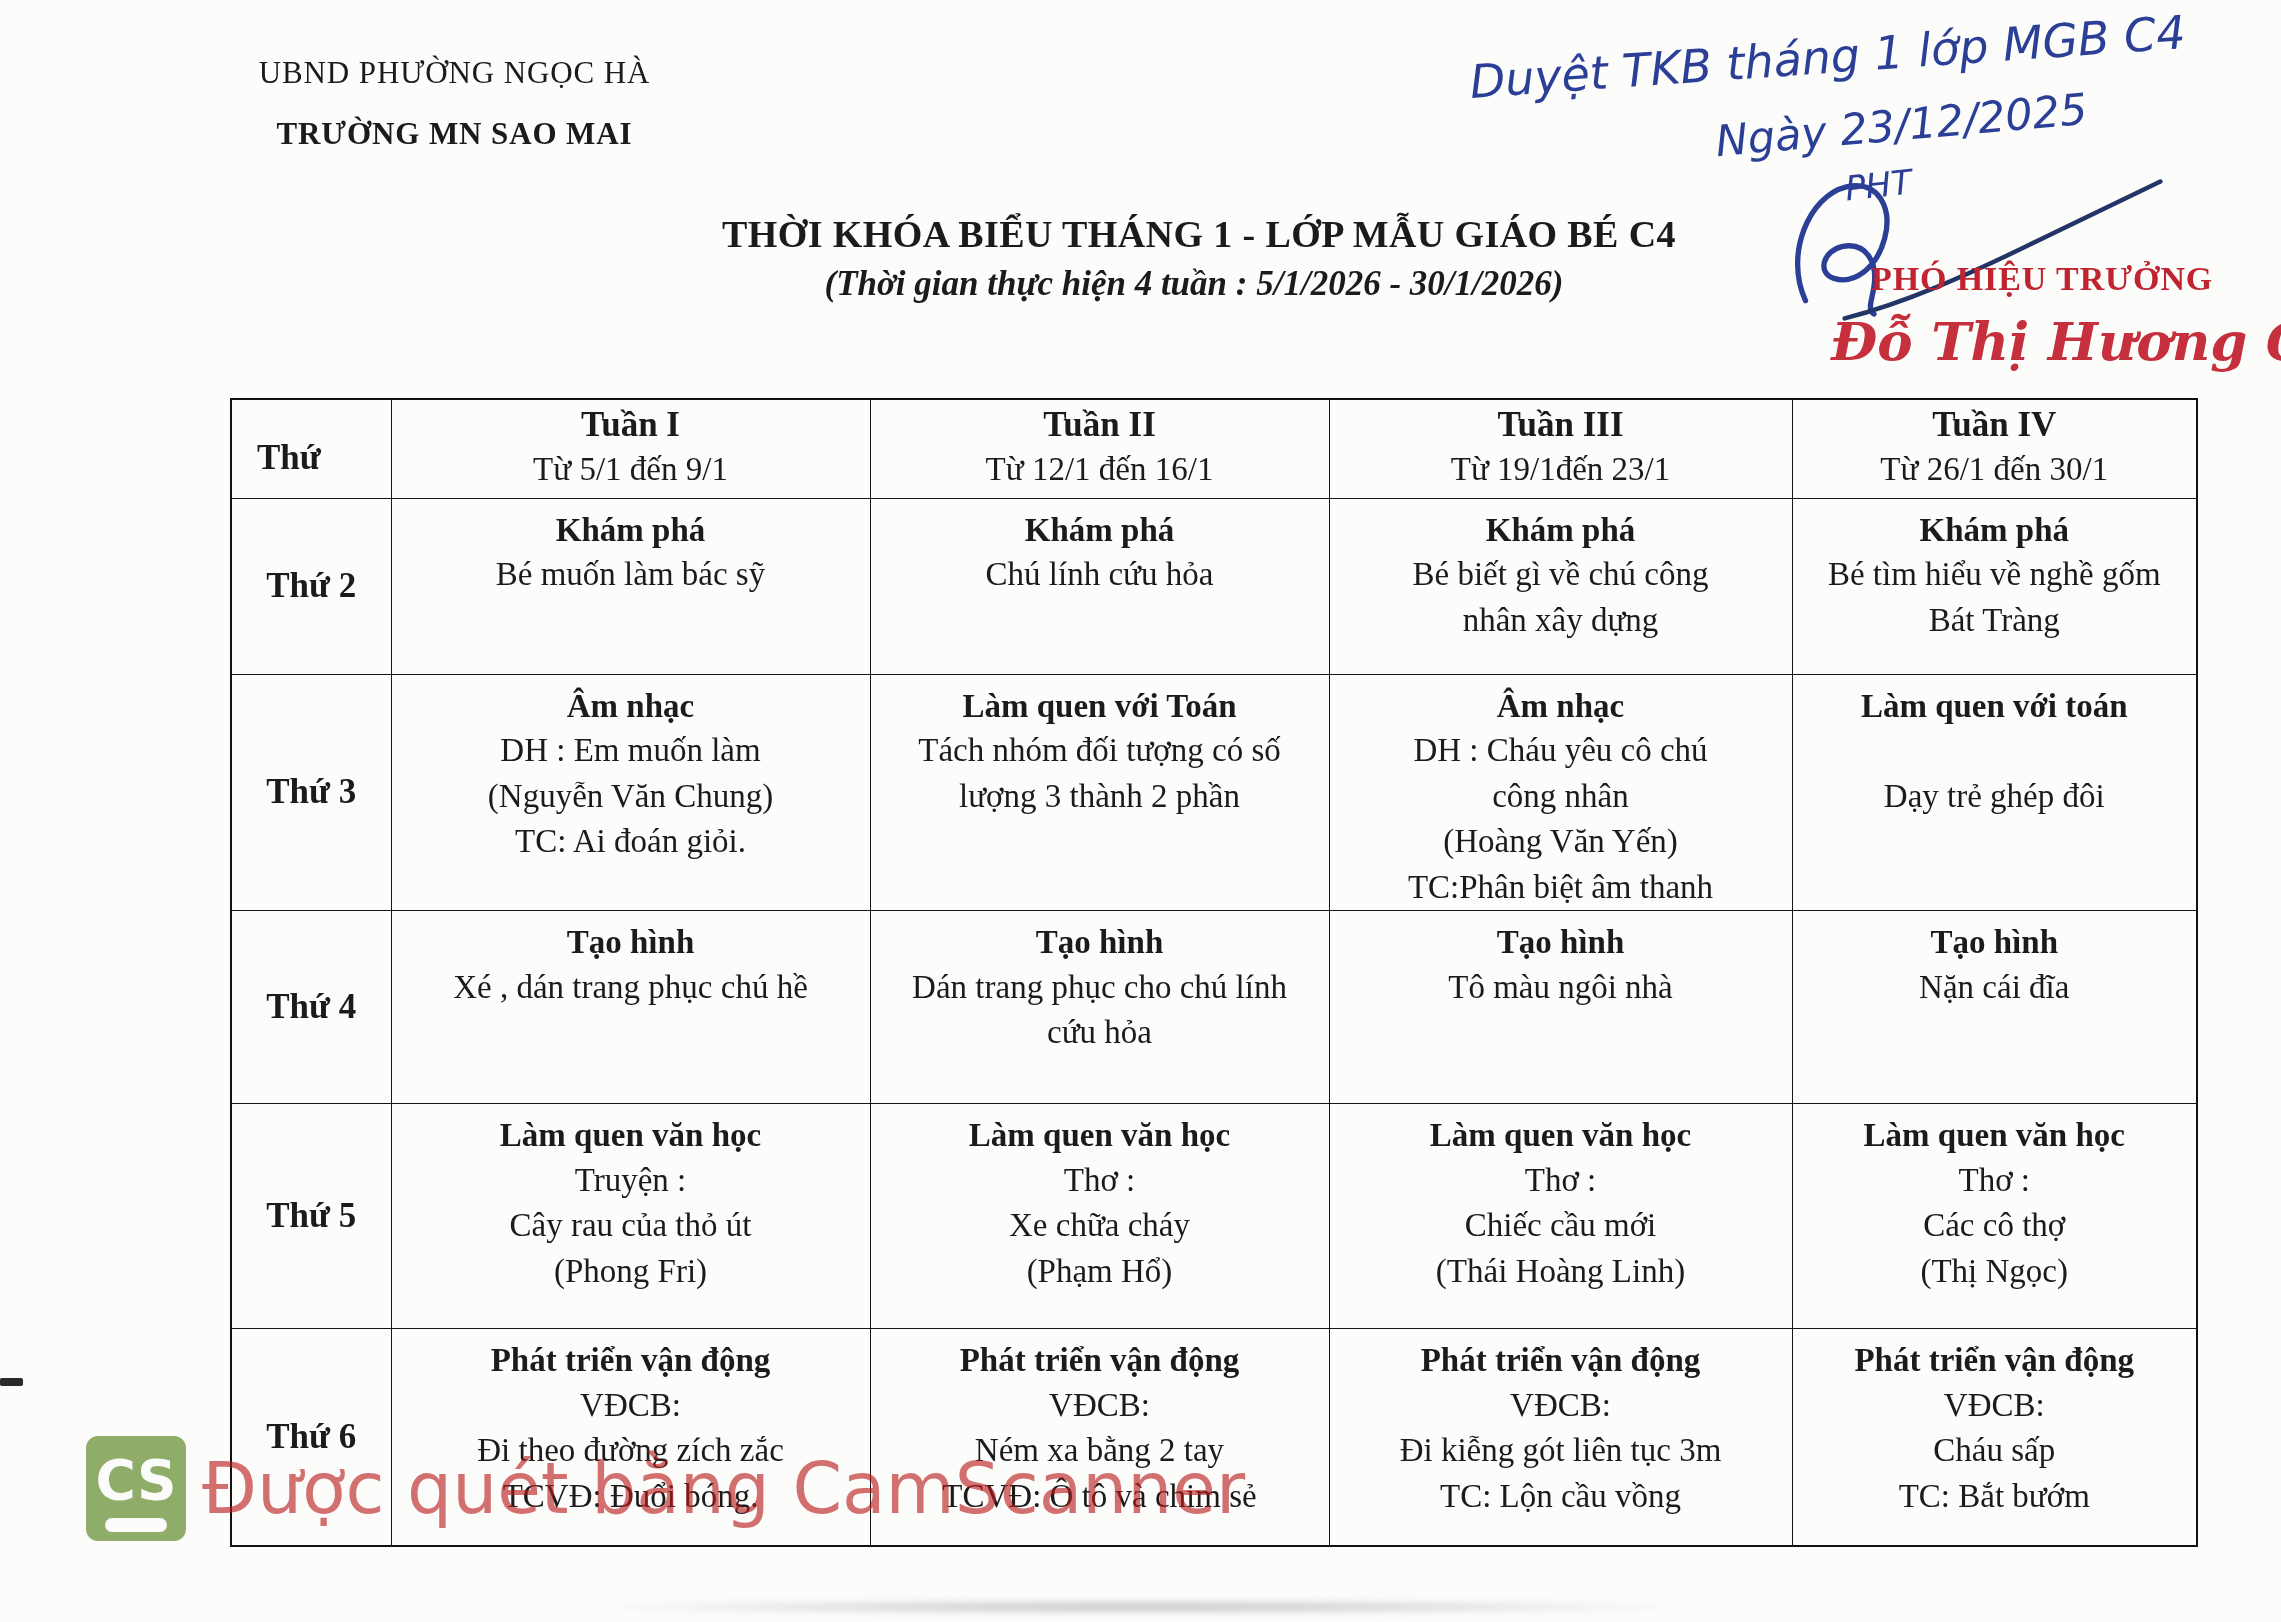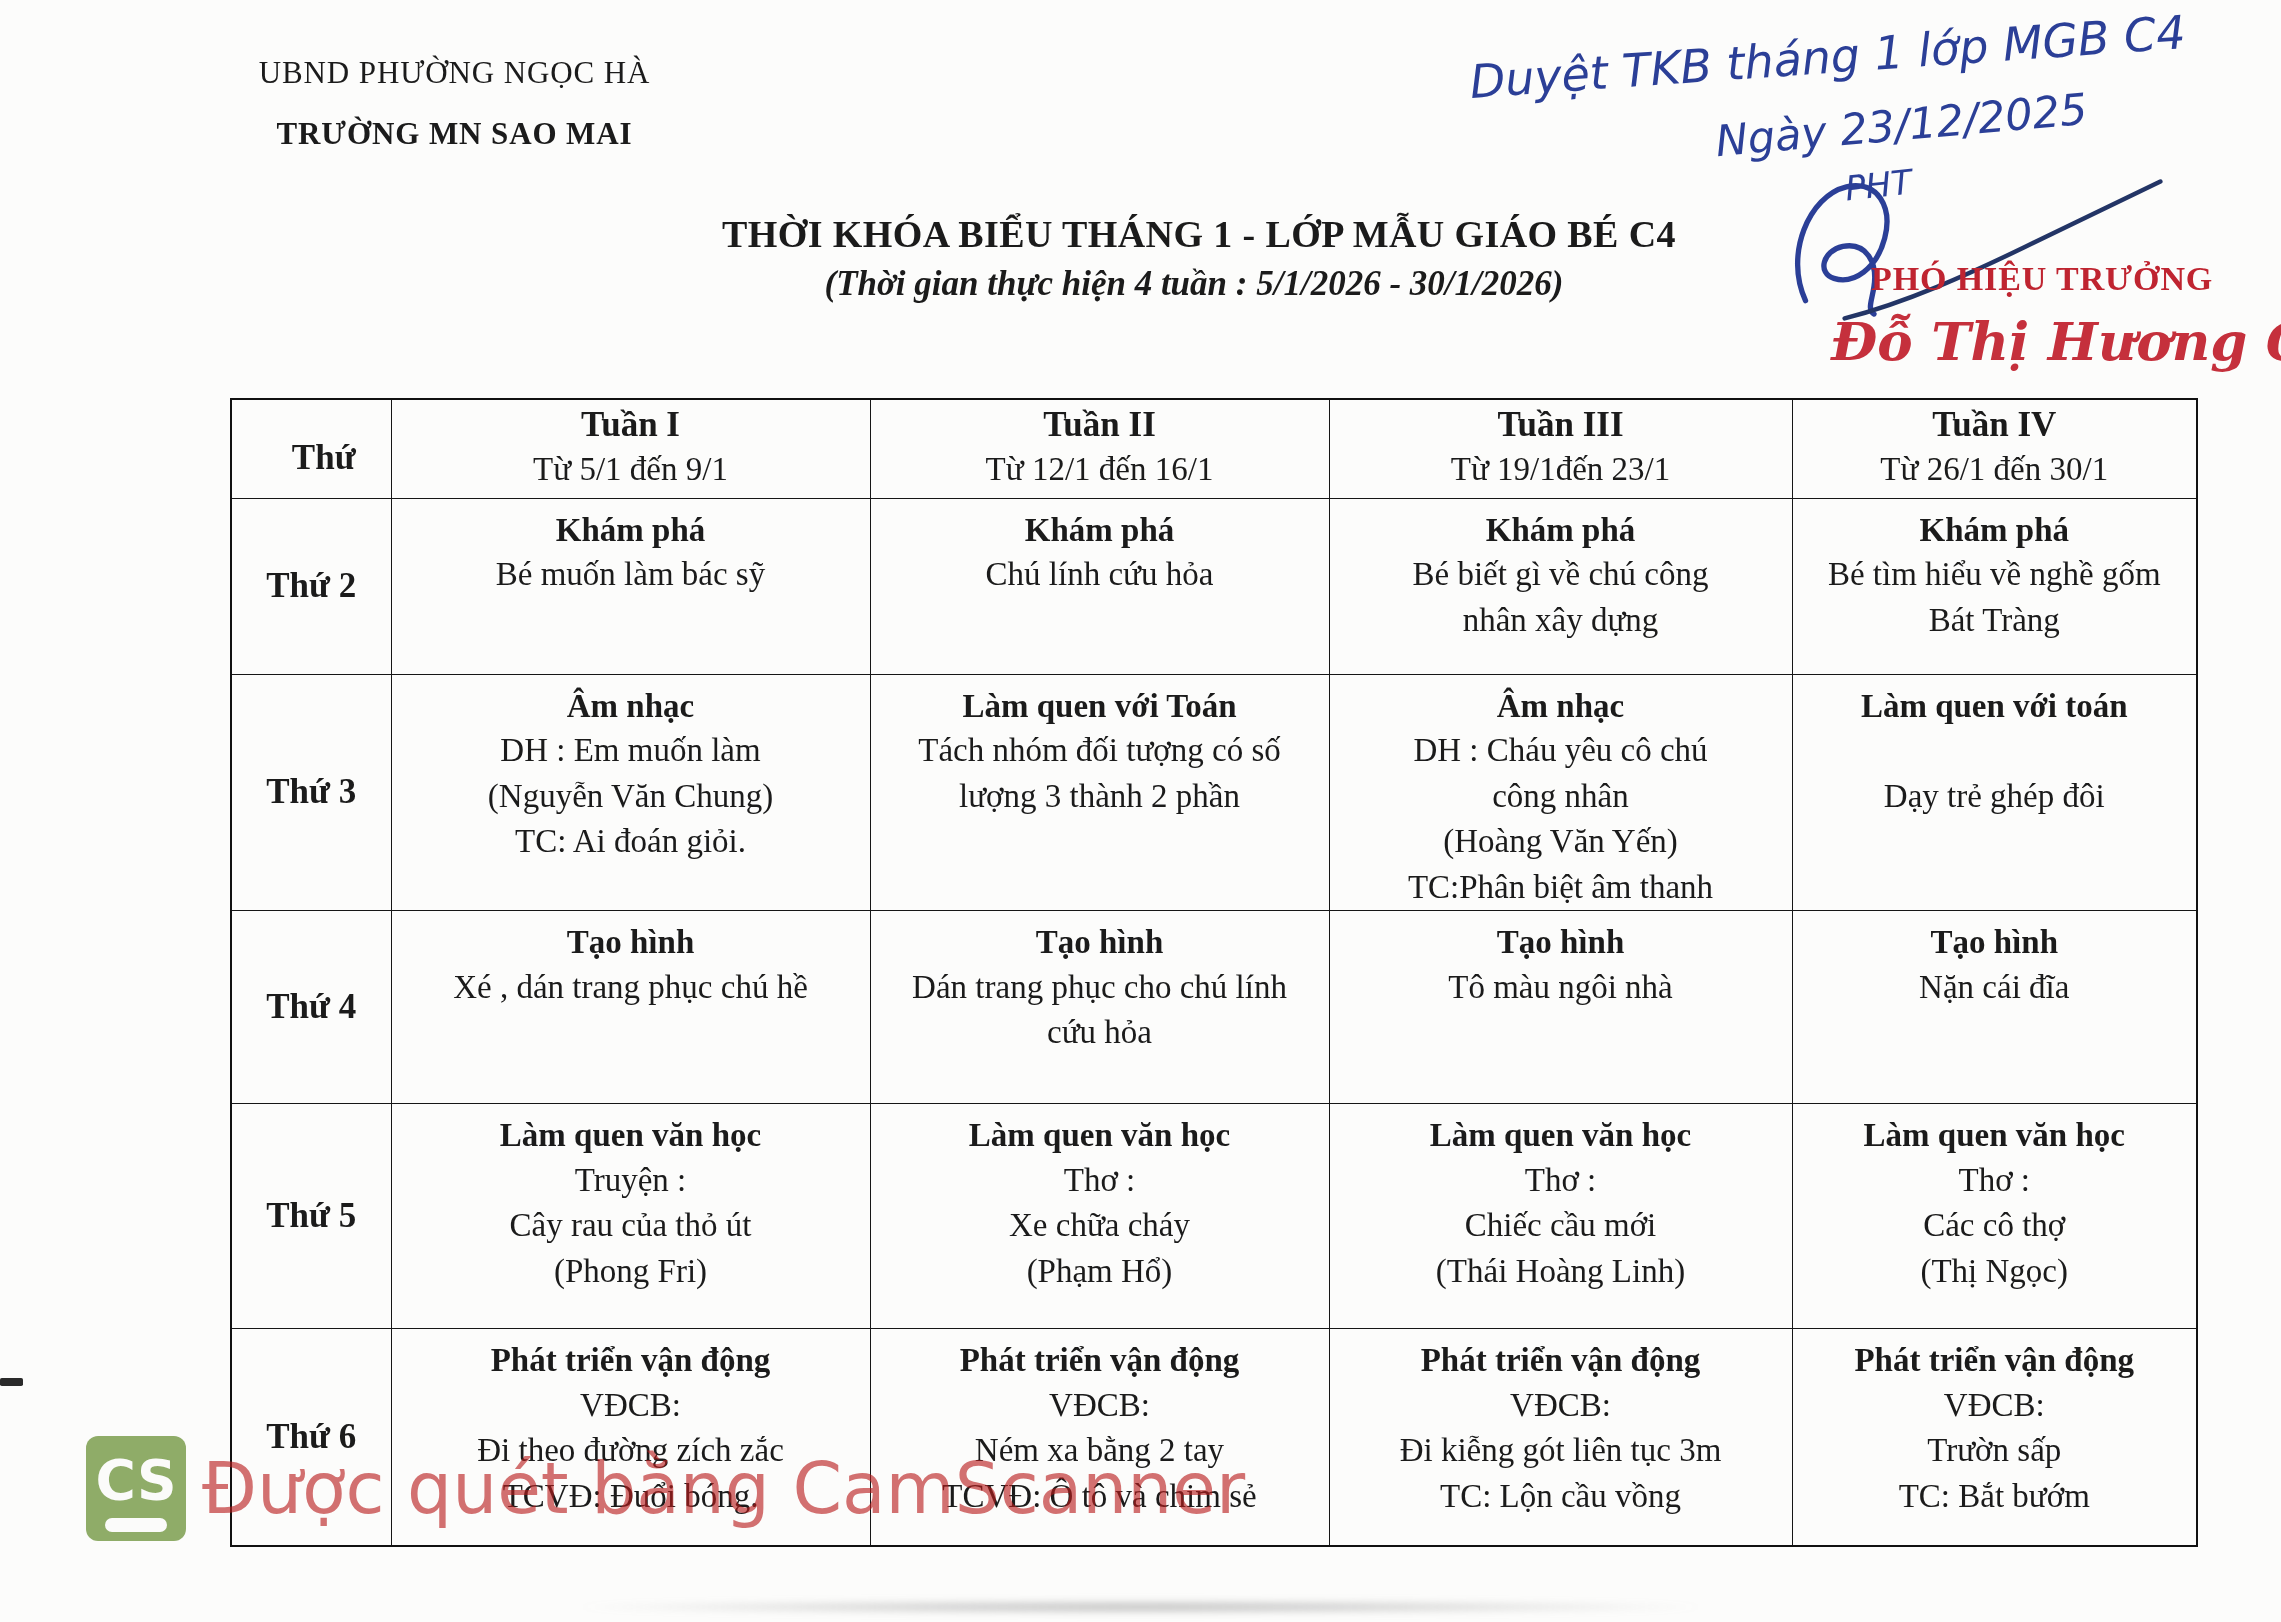"Thứ" .corner-label { text-align: center -> none }
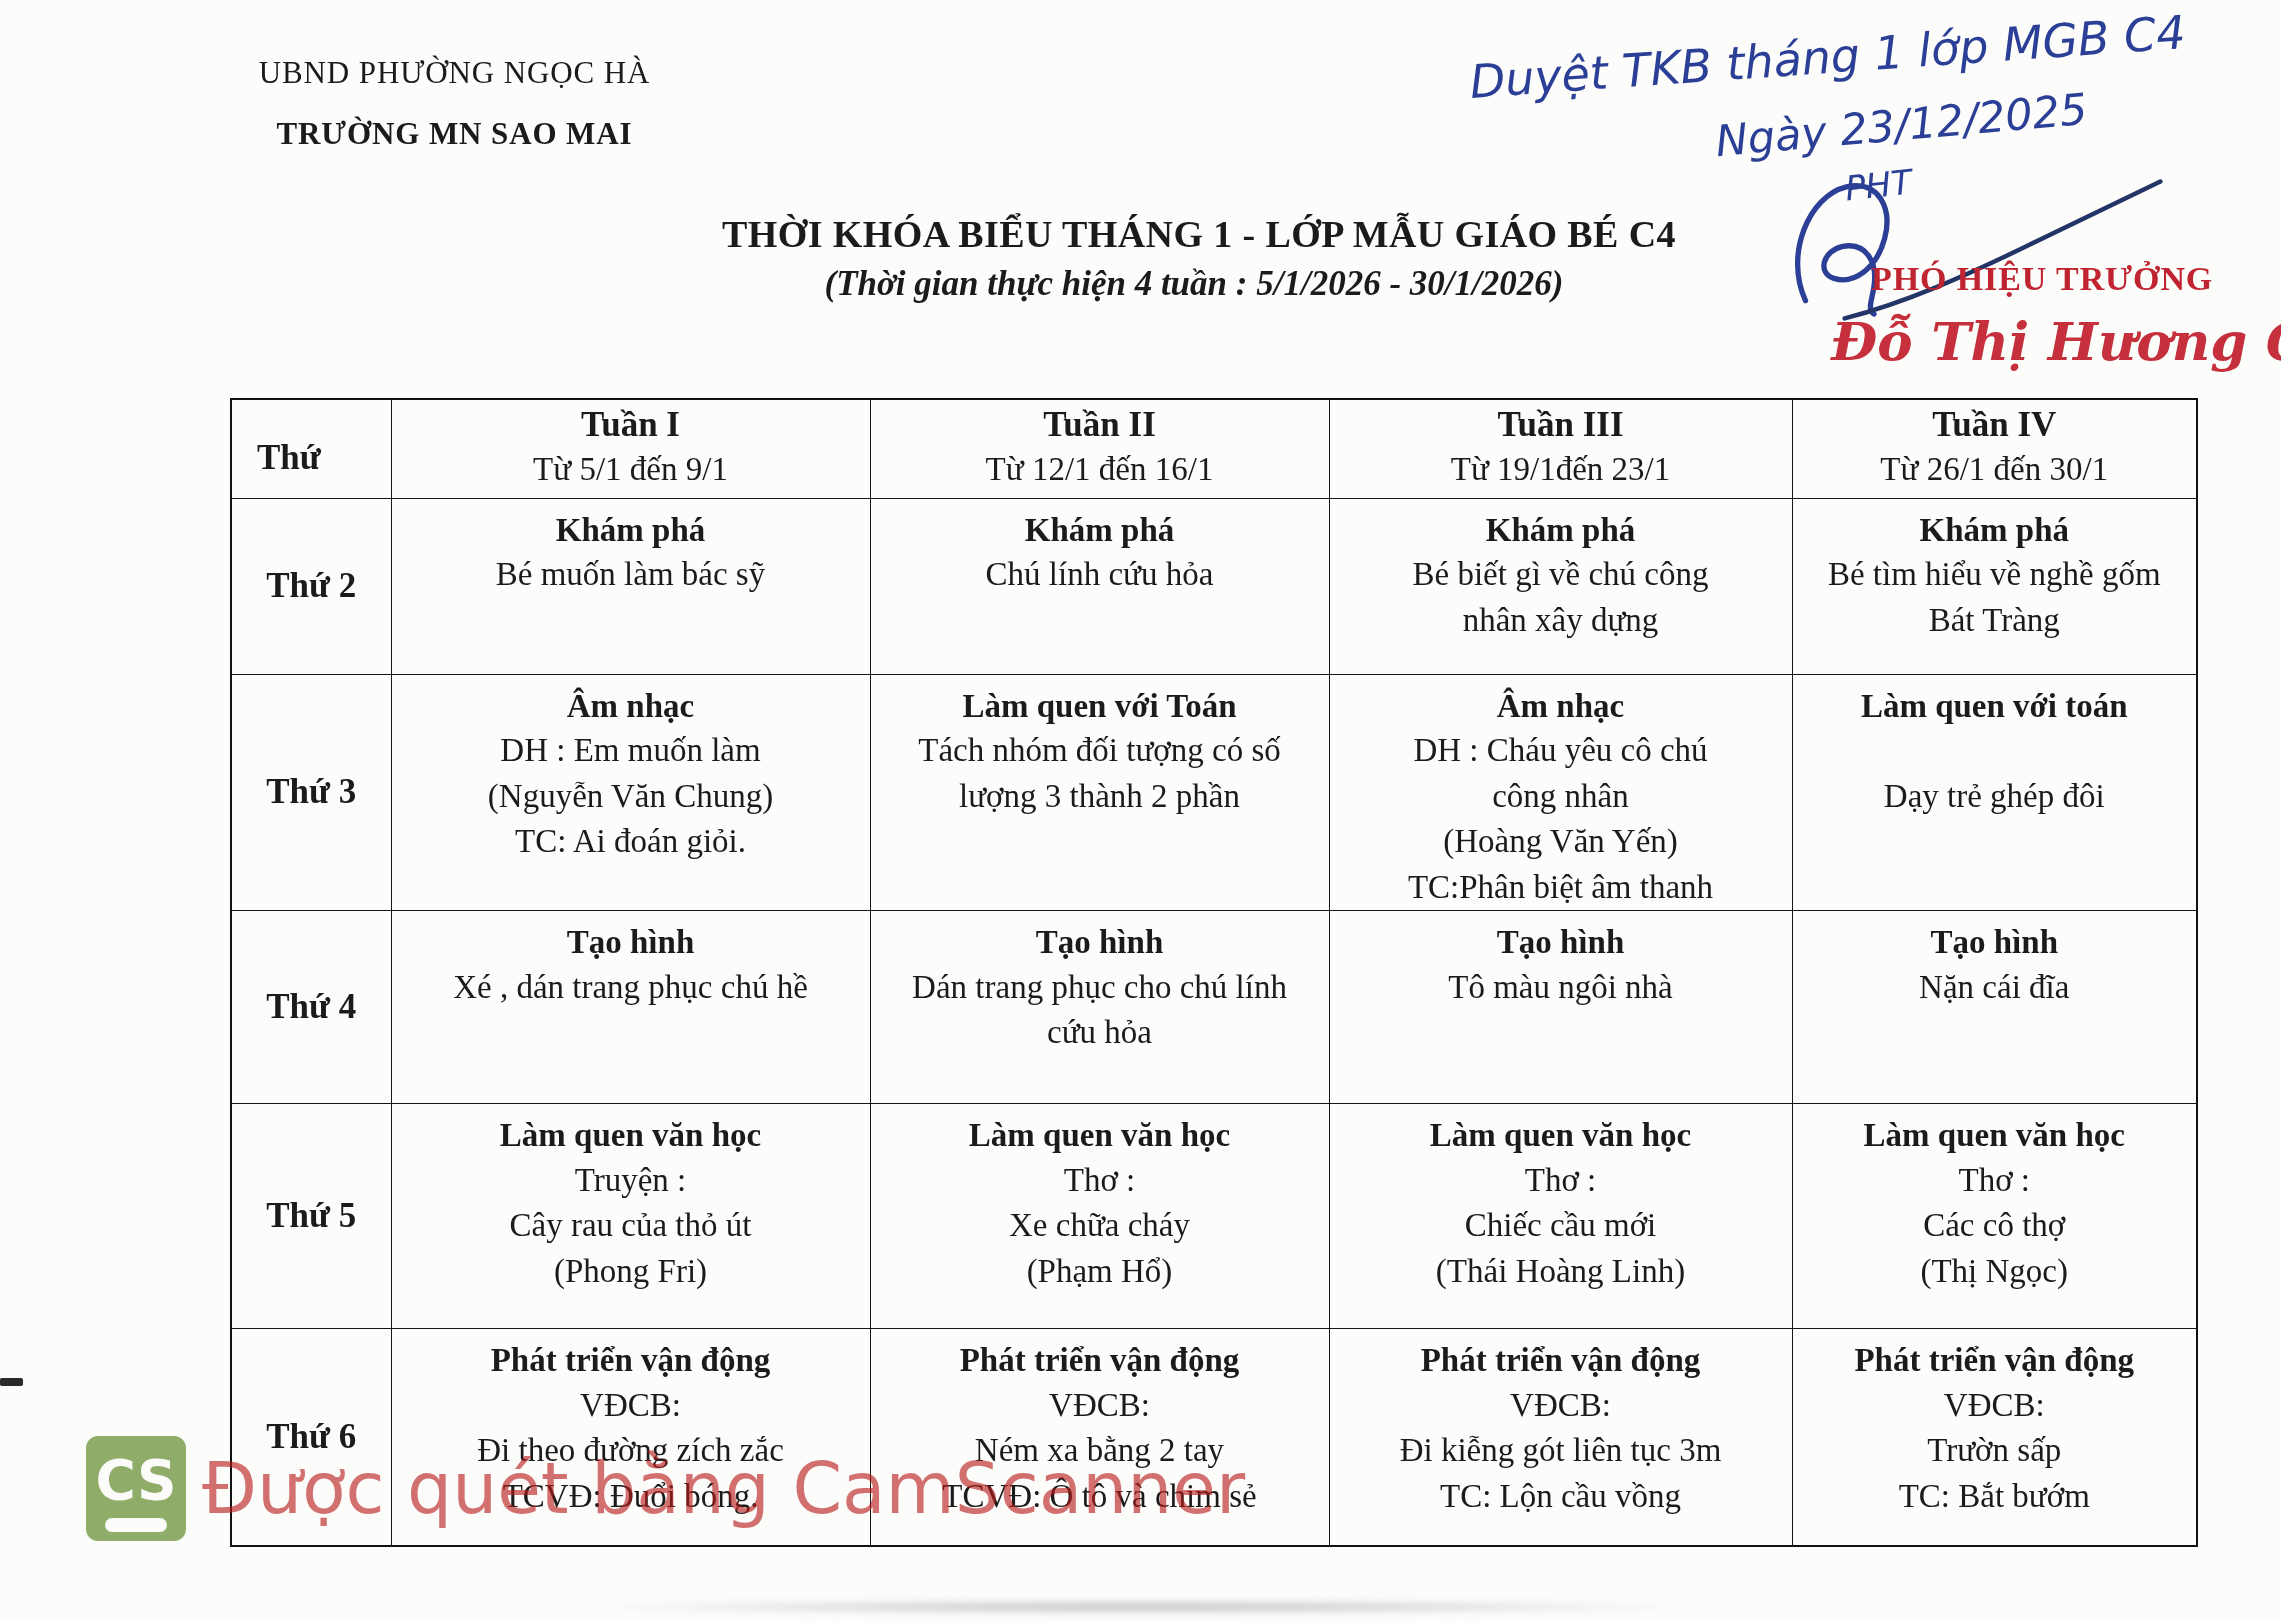"Trườn sấp" div.line { text: Trườn -> Cháu }
